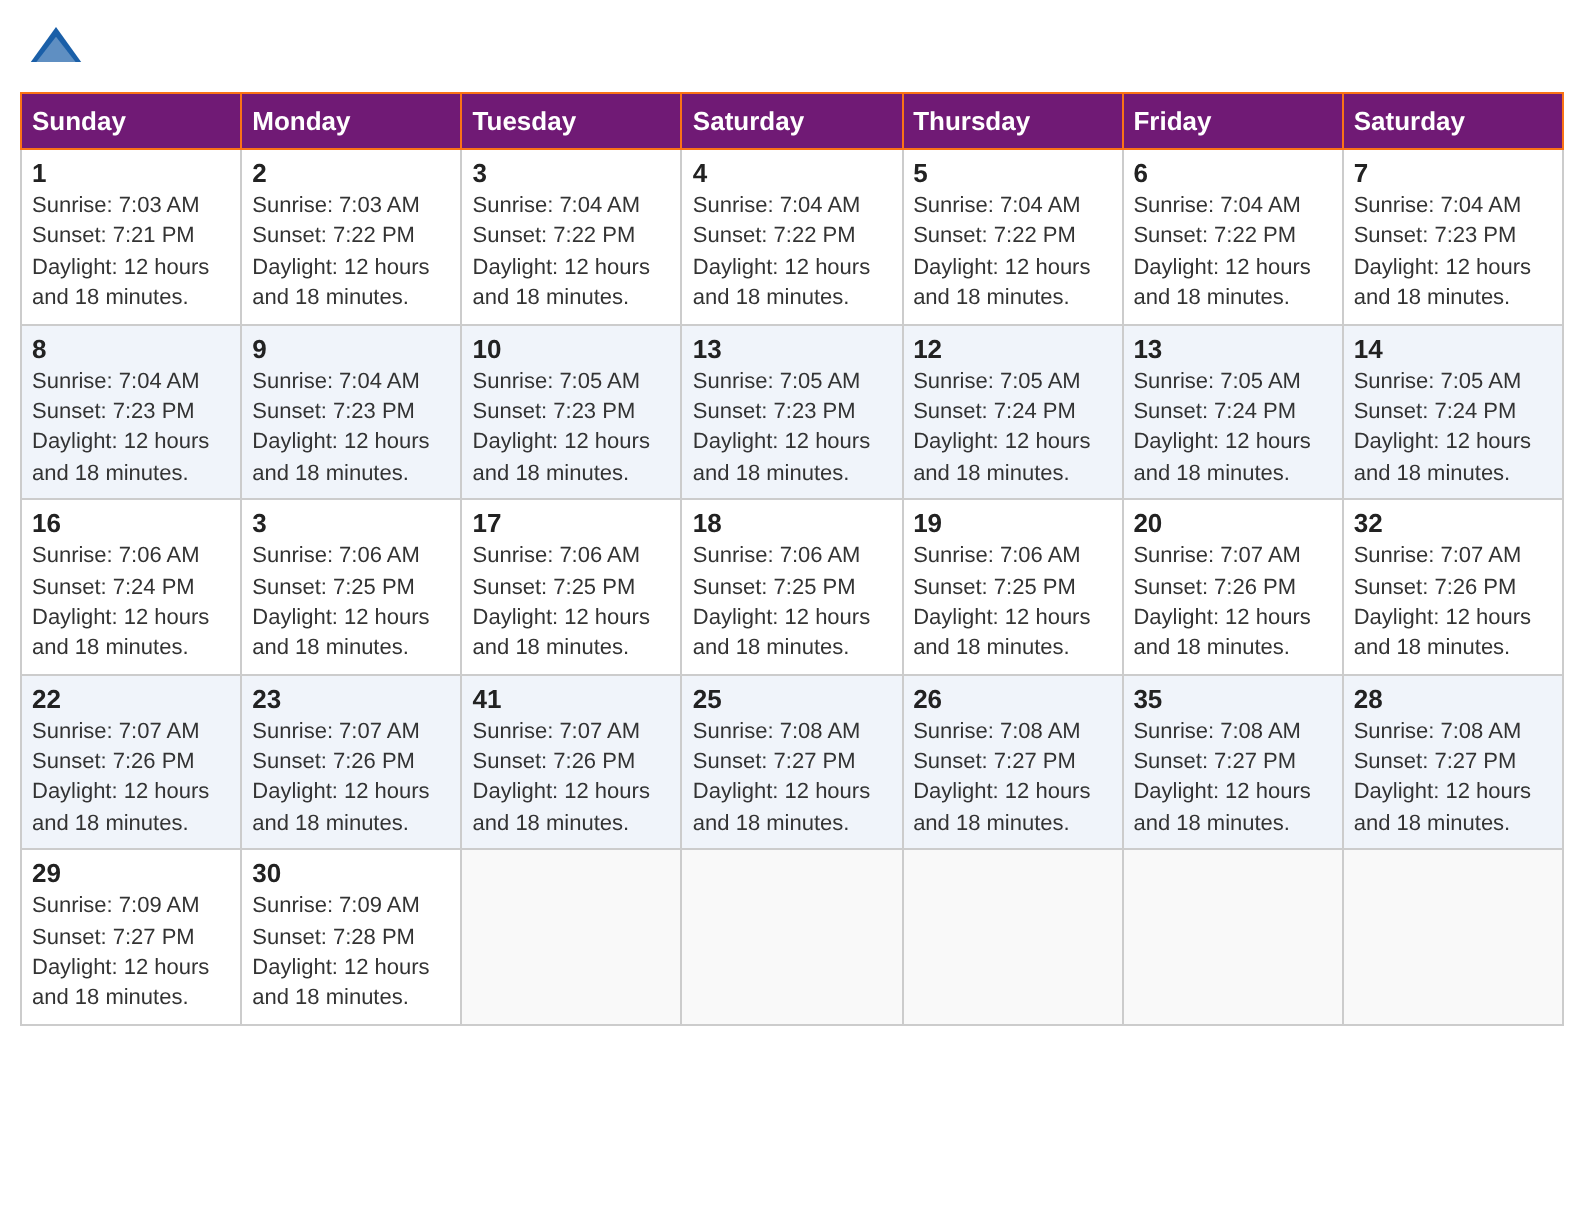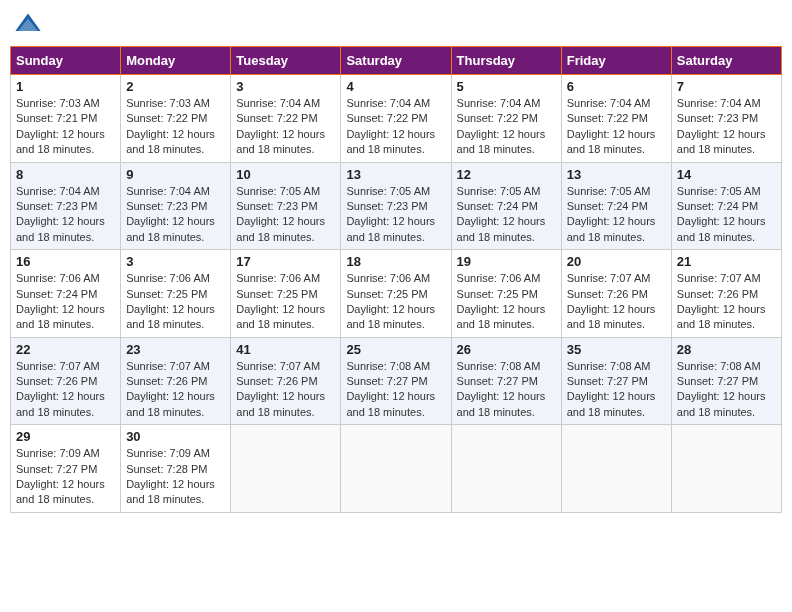"21" span.day-number { text: 21 -> 32 }
